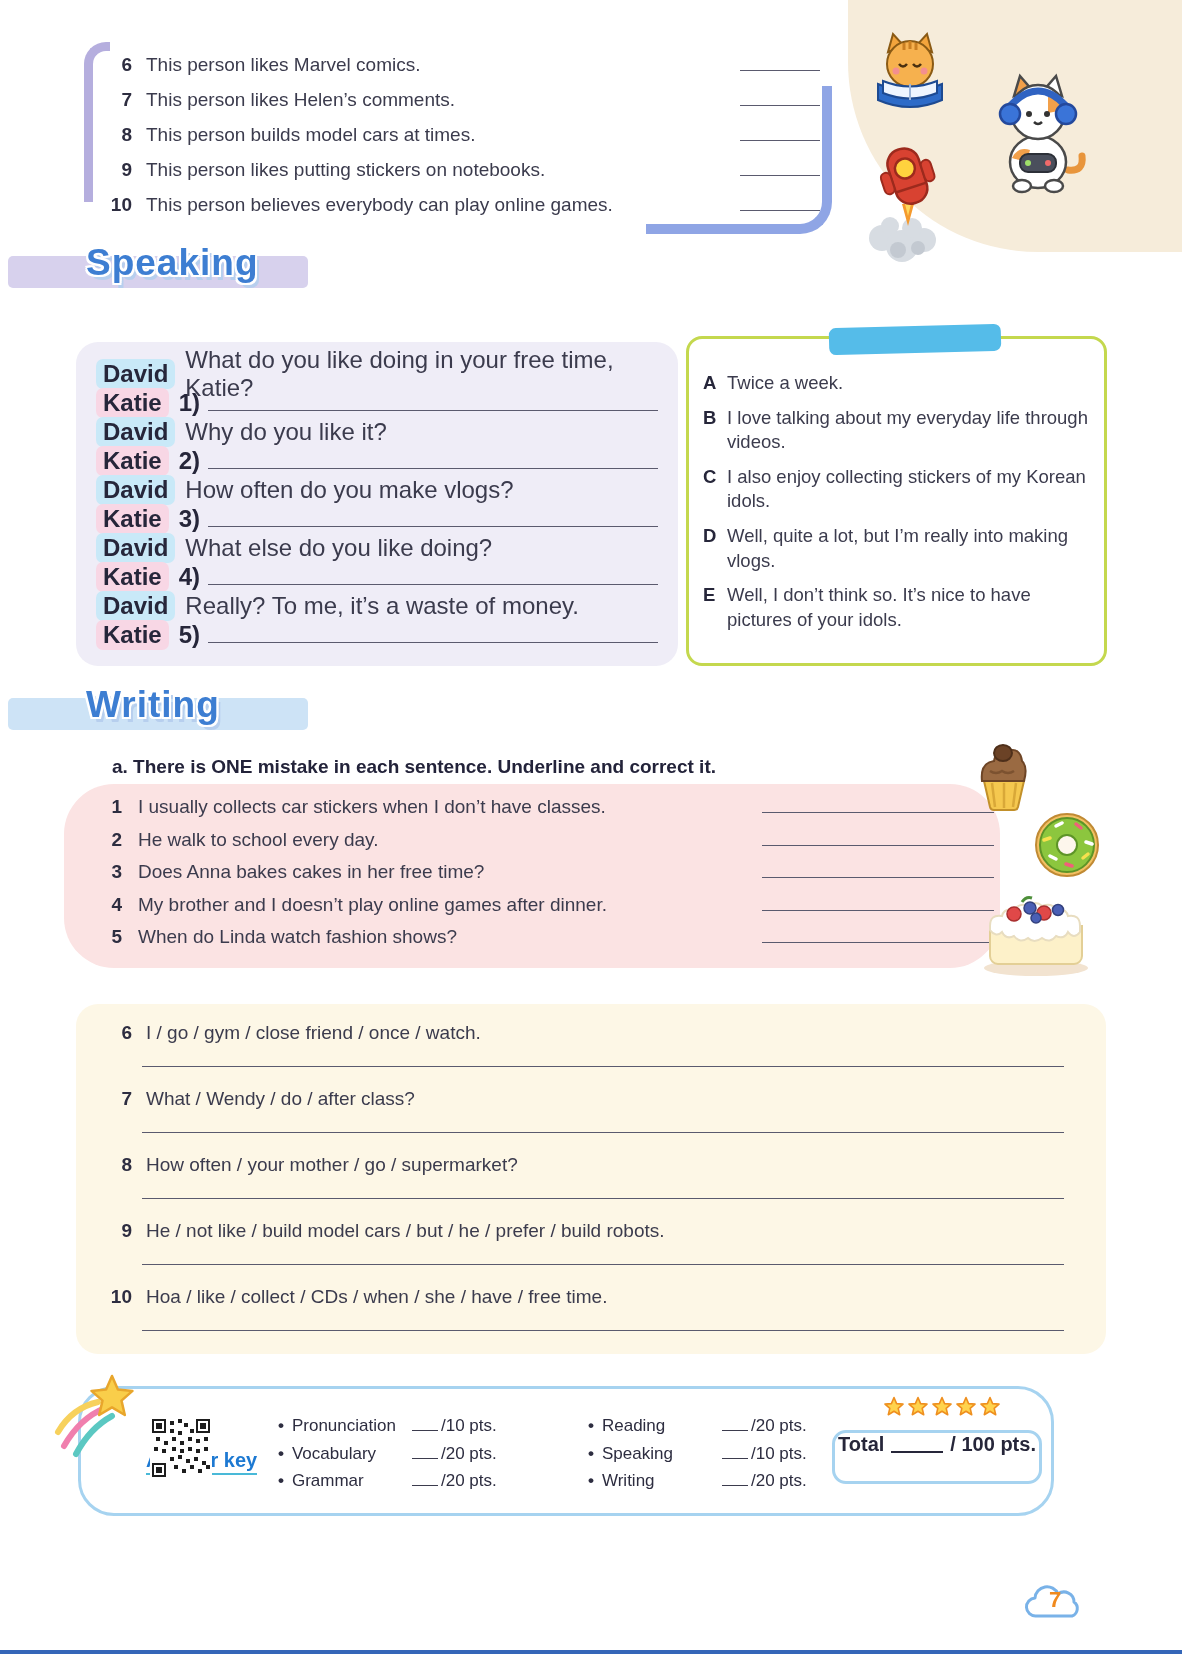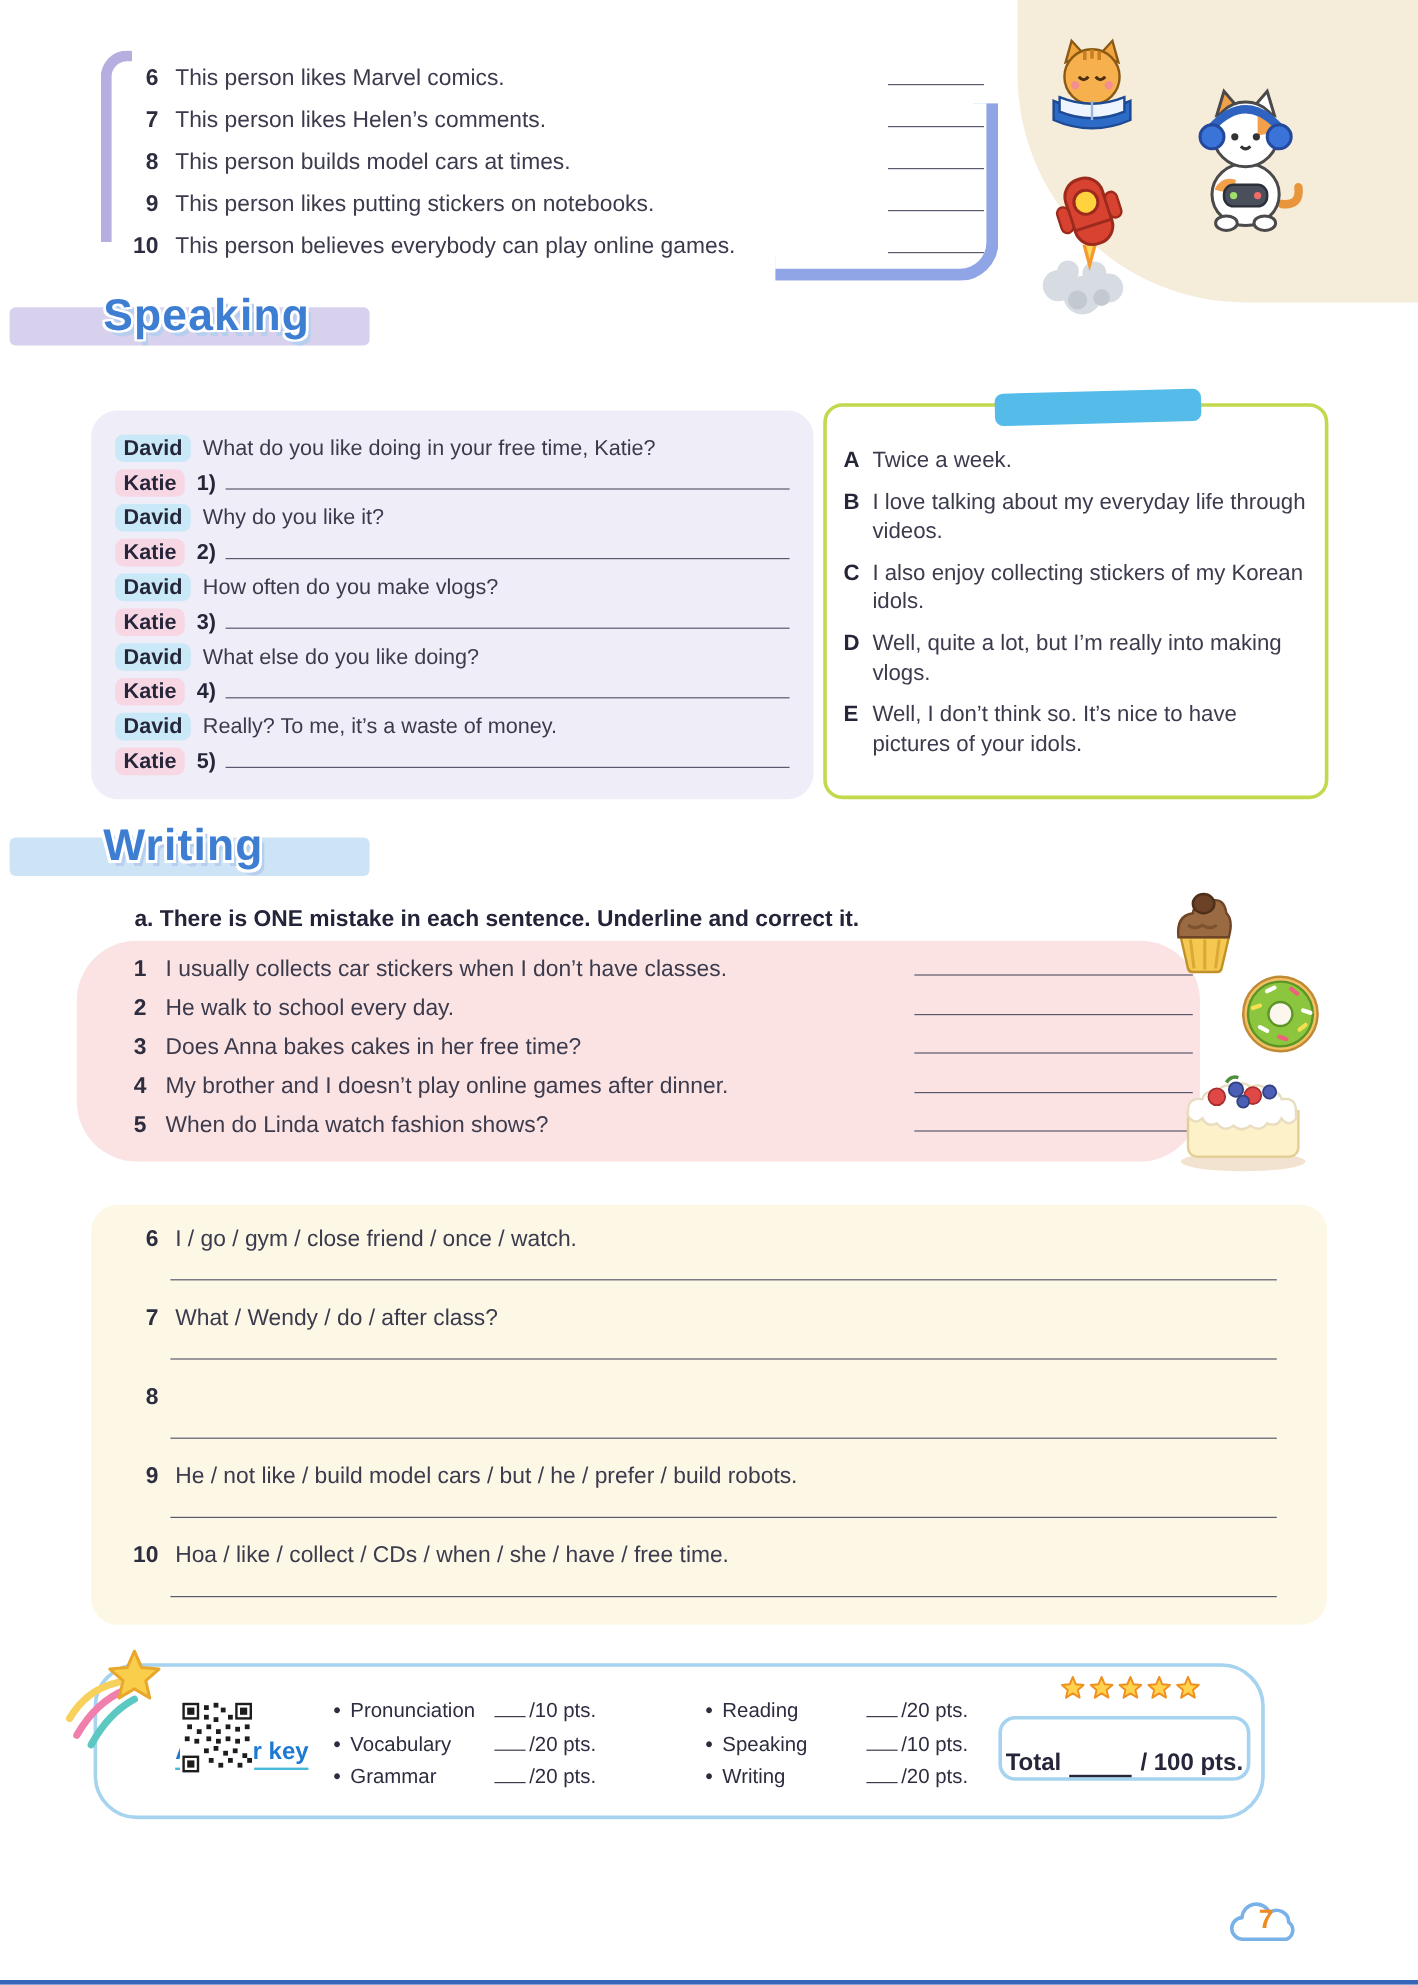"David" .c-row { font-size: 18px -> 24px }
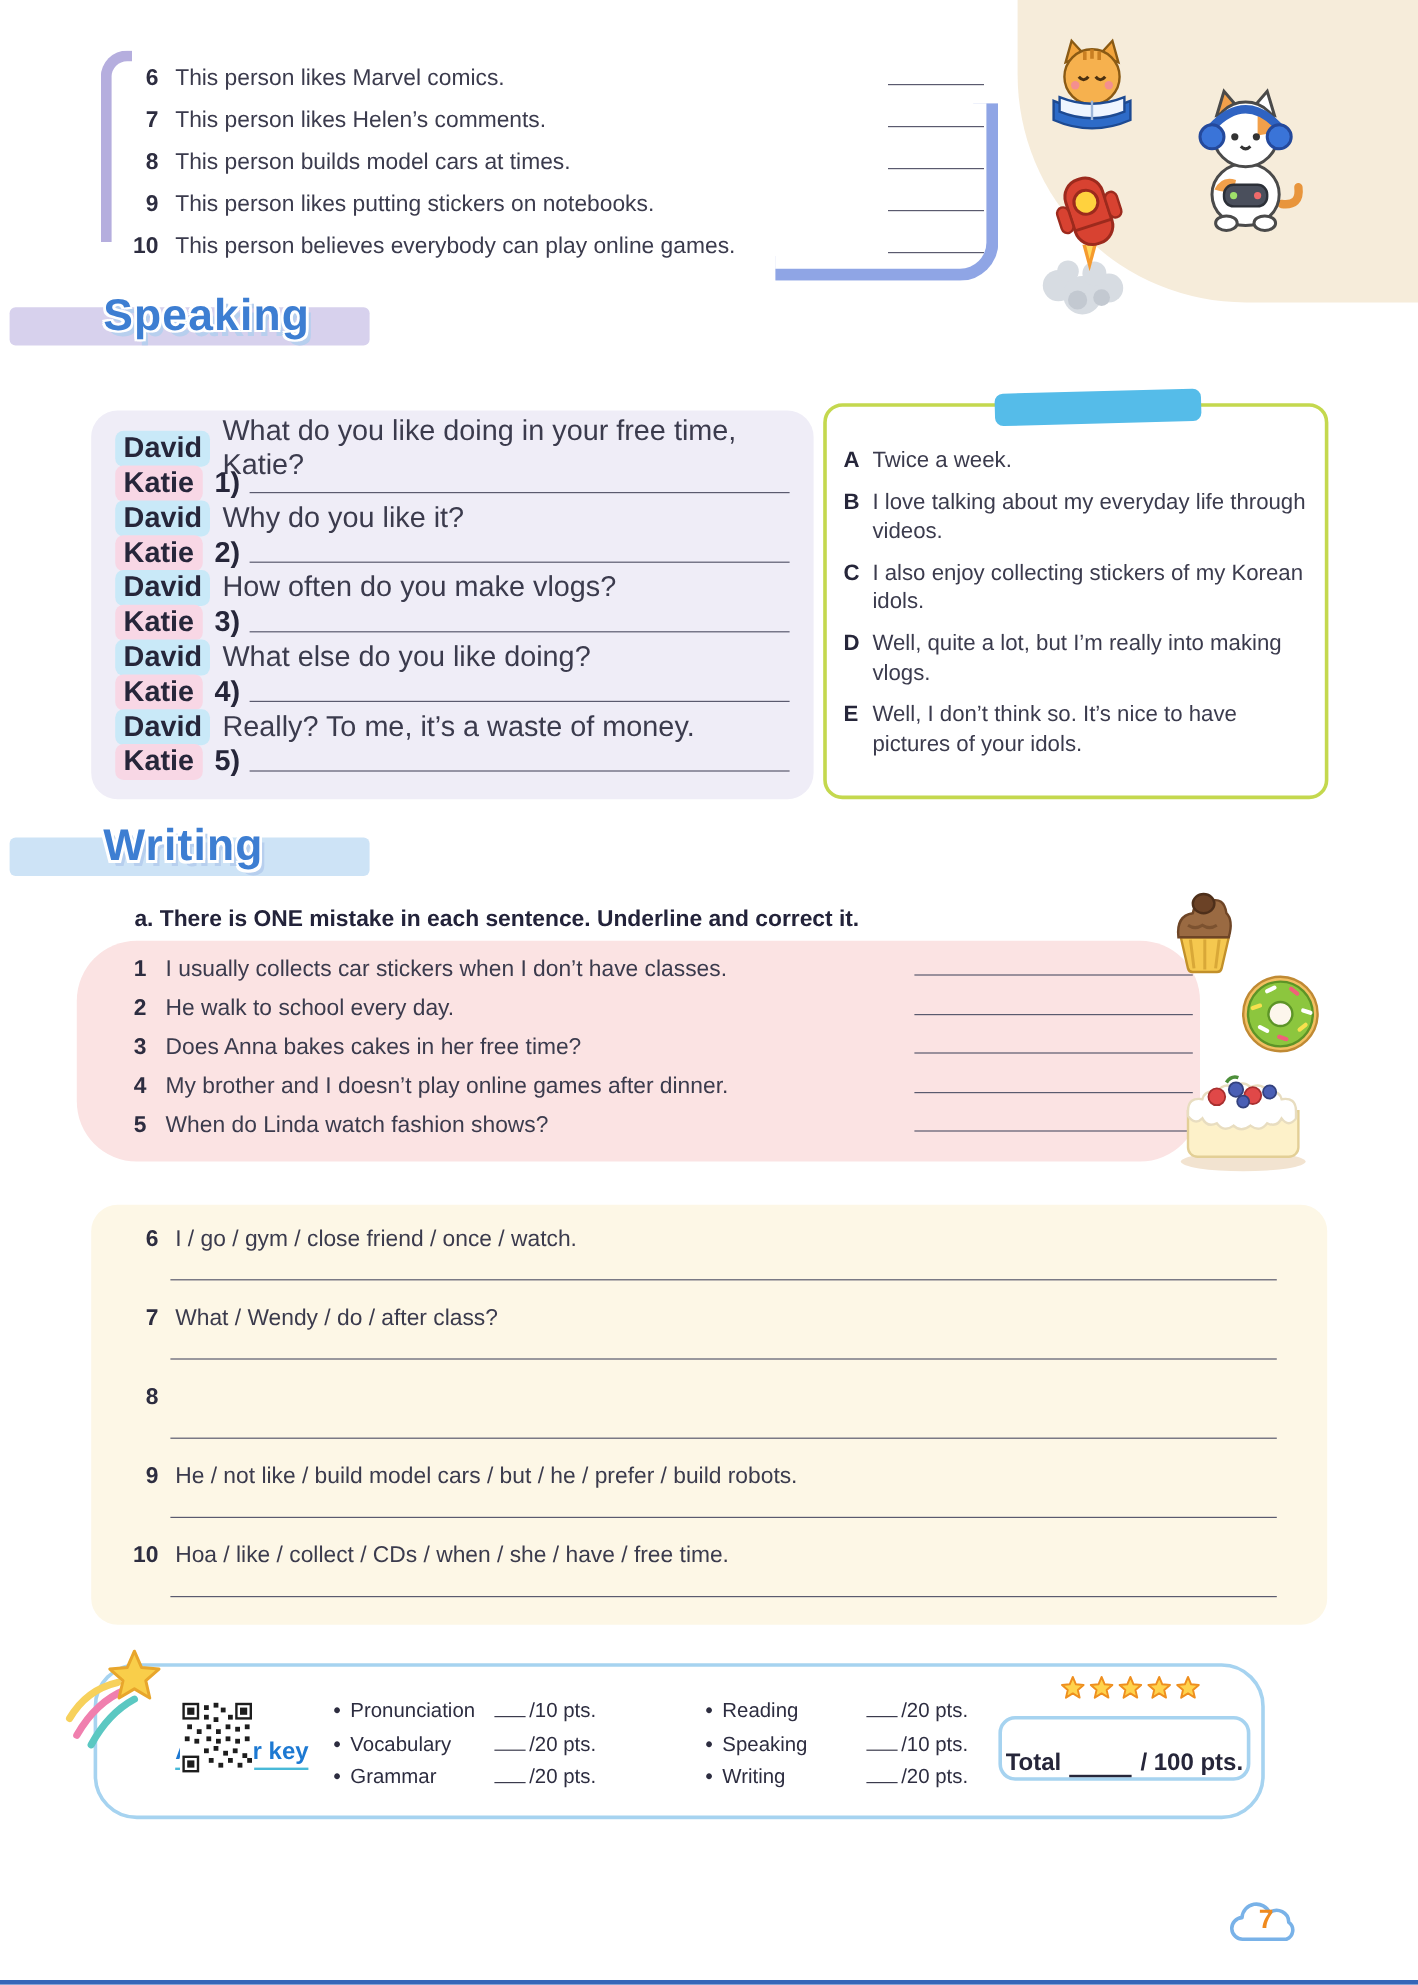"How often / your mother" span.pb-text { html: none -> <span>How often / your mother / go / supermarket?</span> }
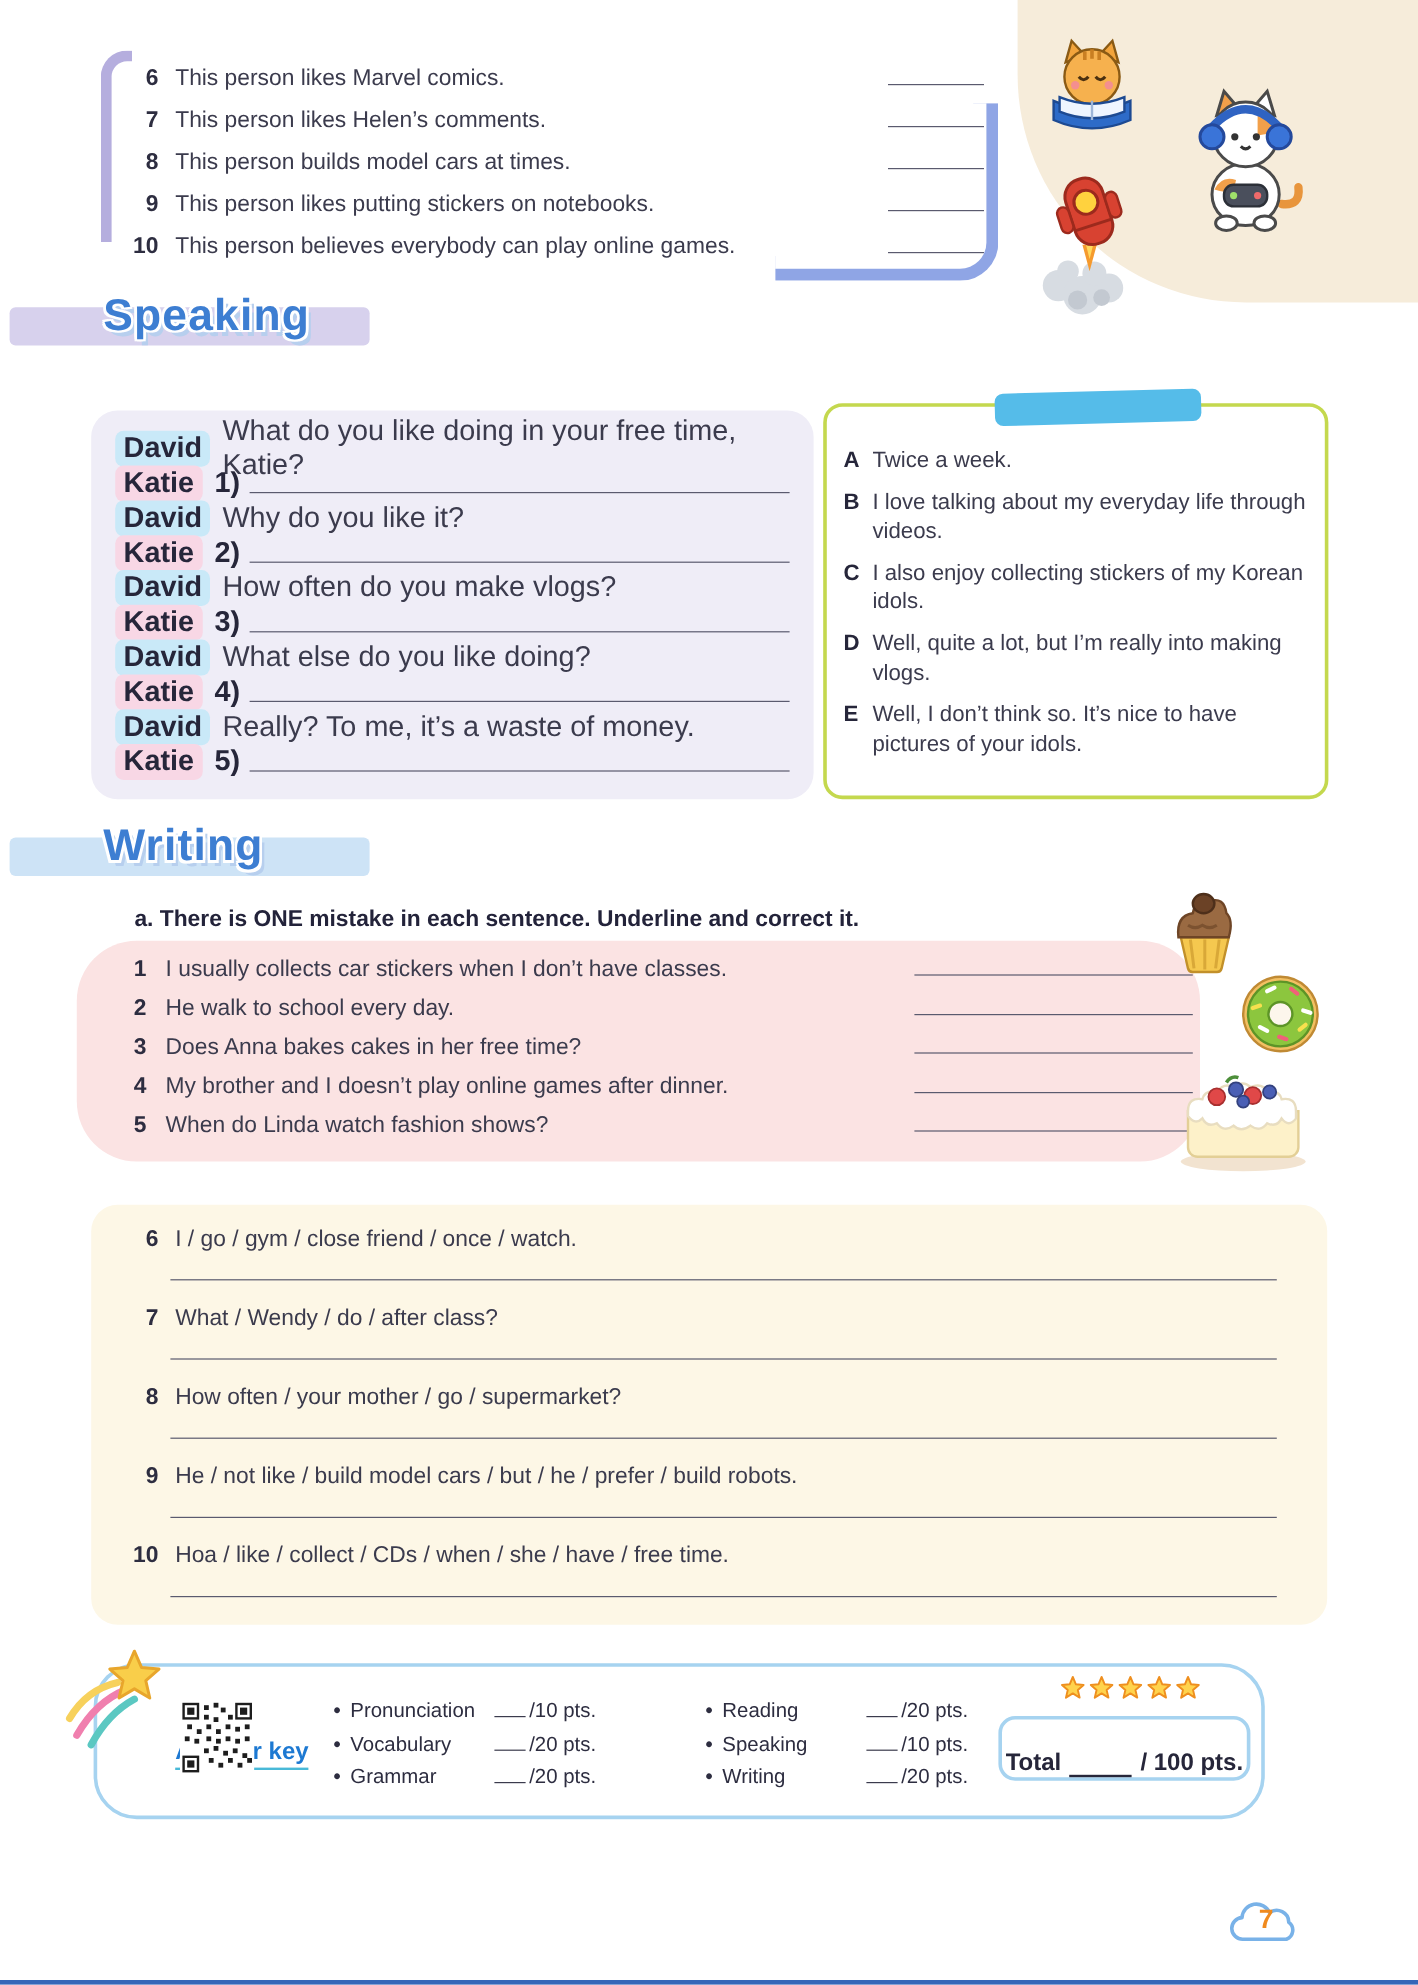"Total" .total-box { align-items: flex-end -> flex-start }
